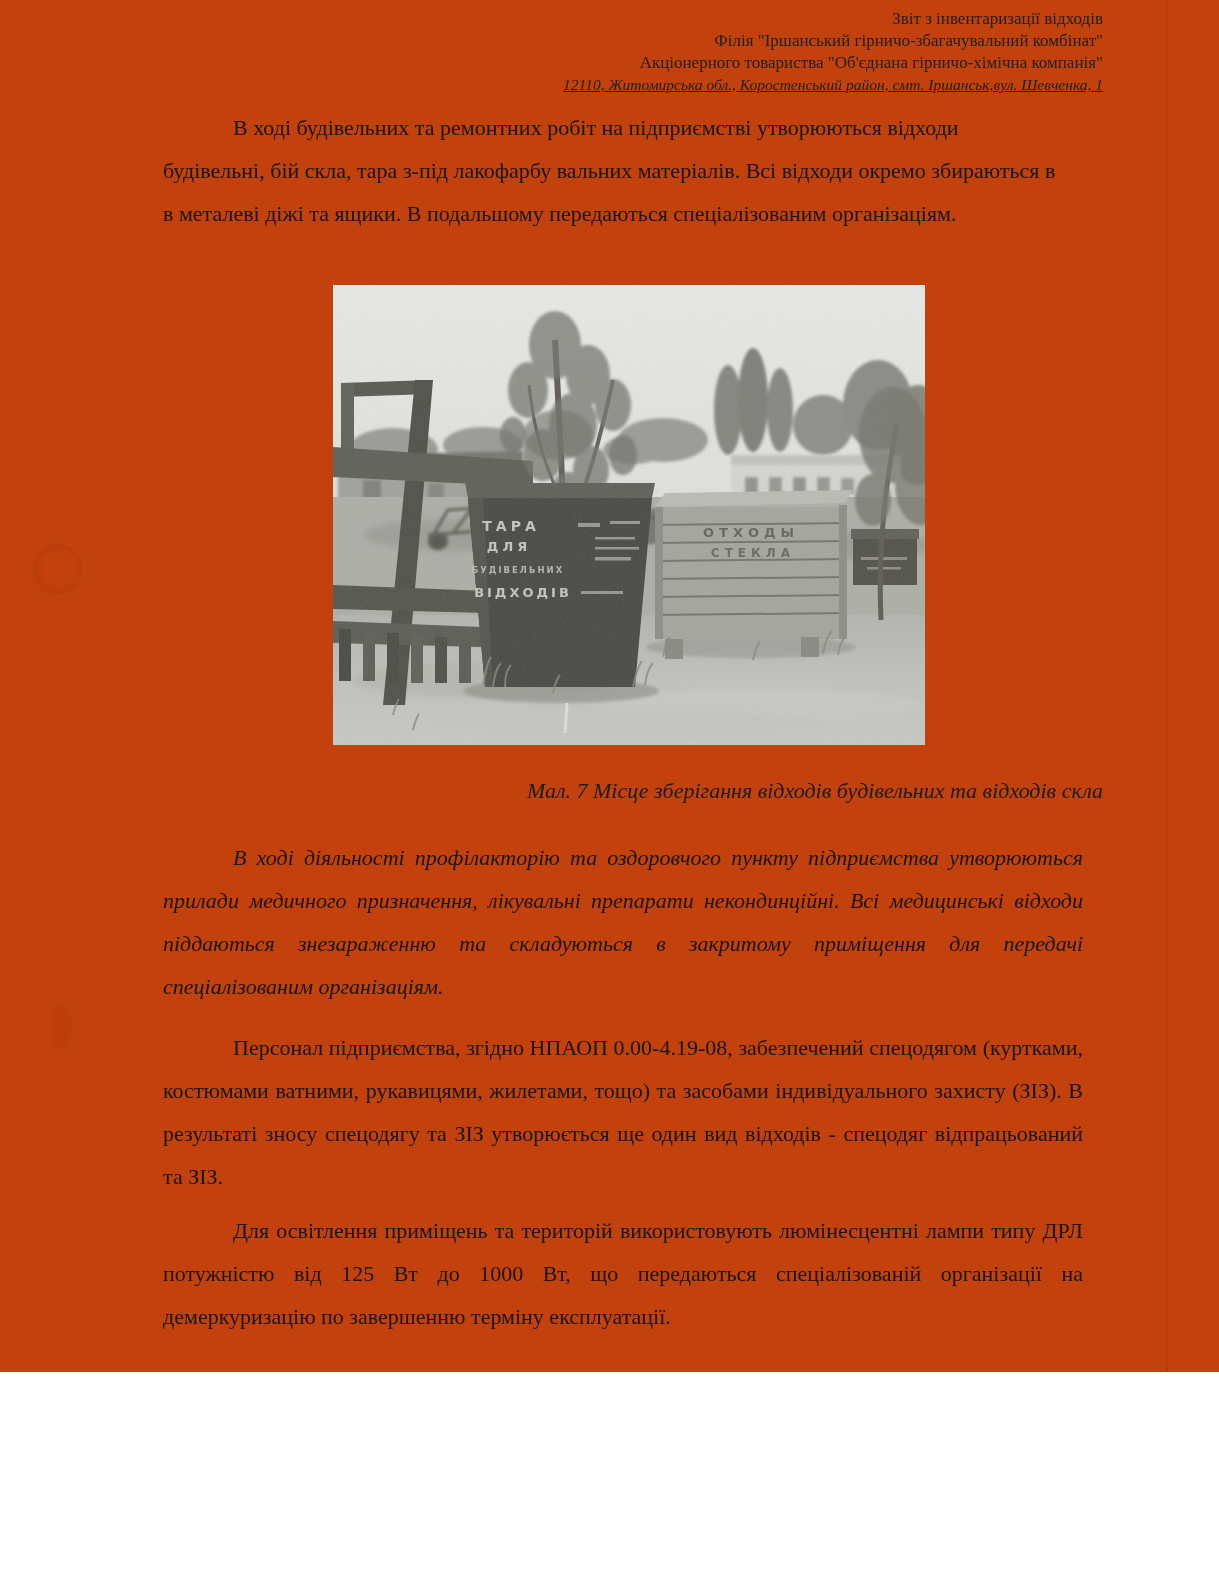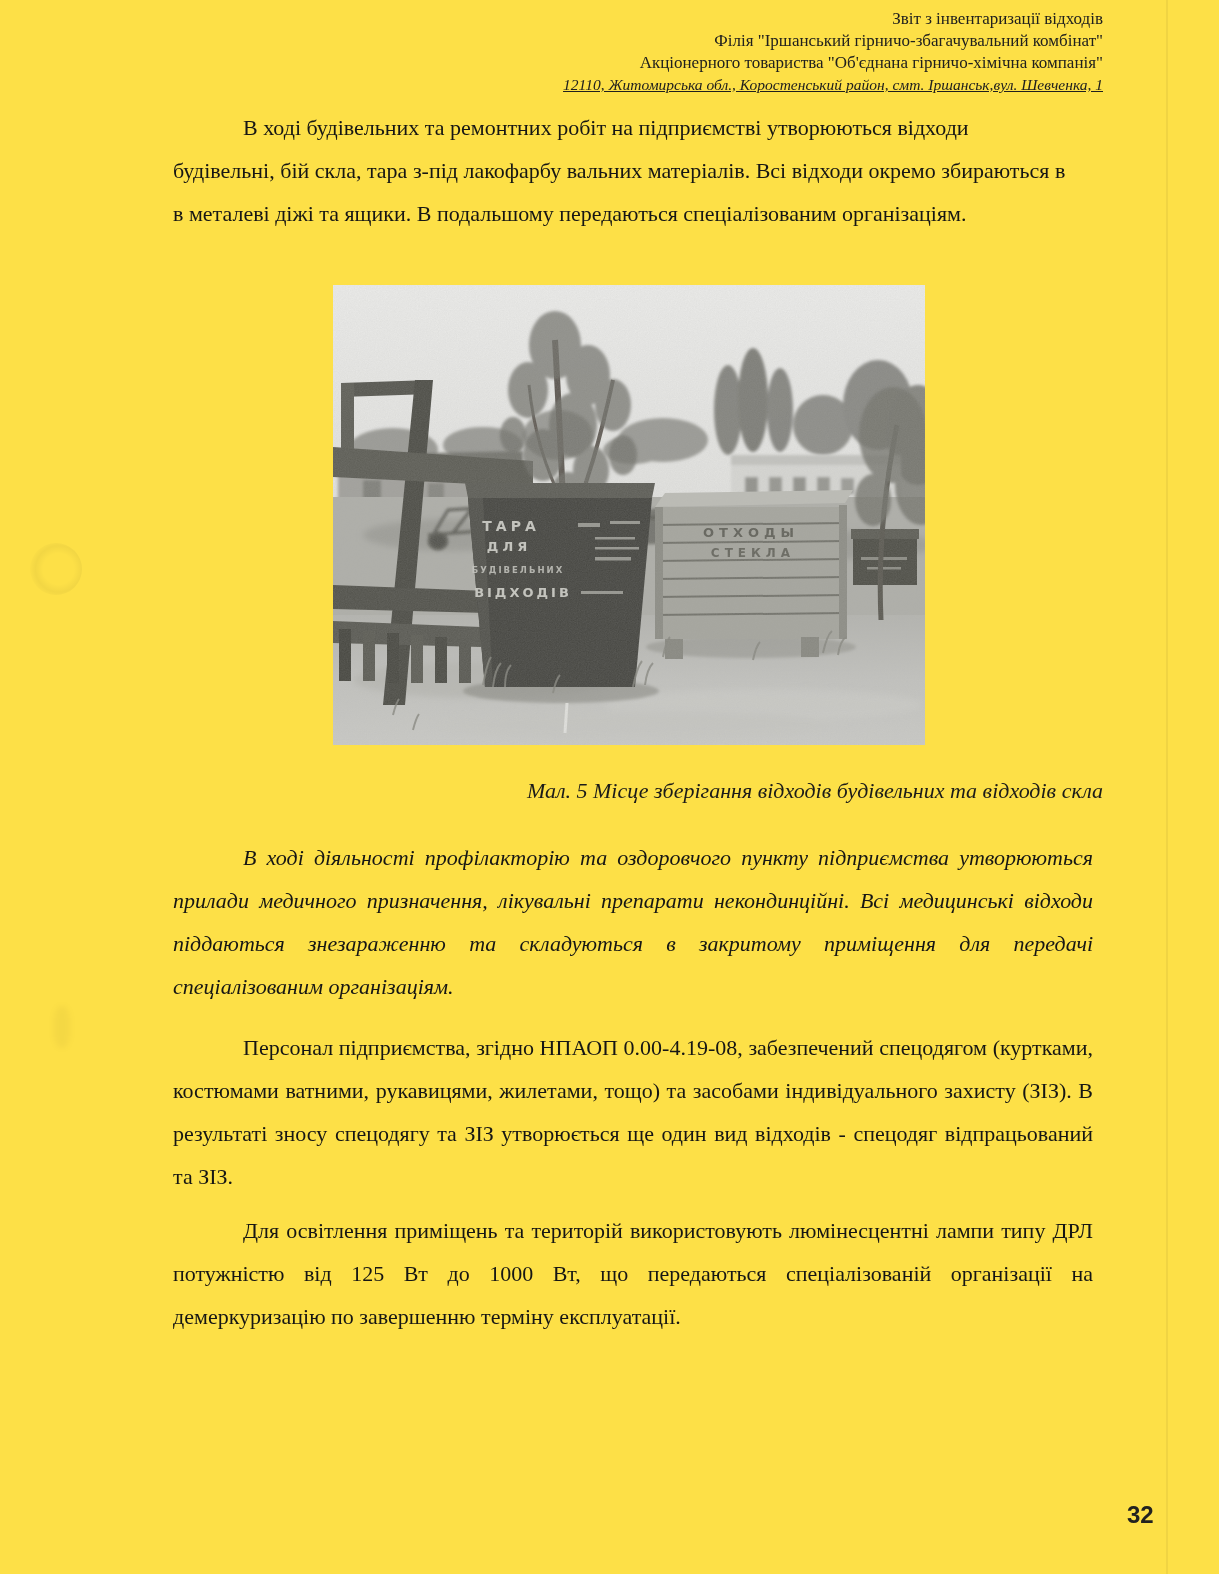"Звіт з інвентаризації відходів" .page { background: #fde047 -> #c2410c; height: 1574px -> 1372px }
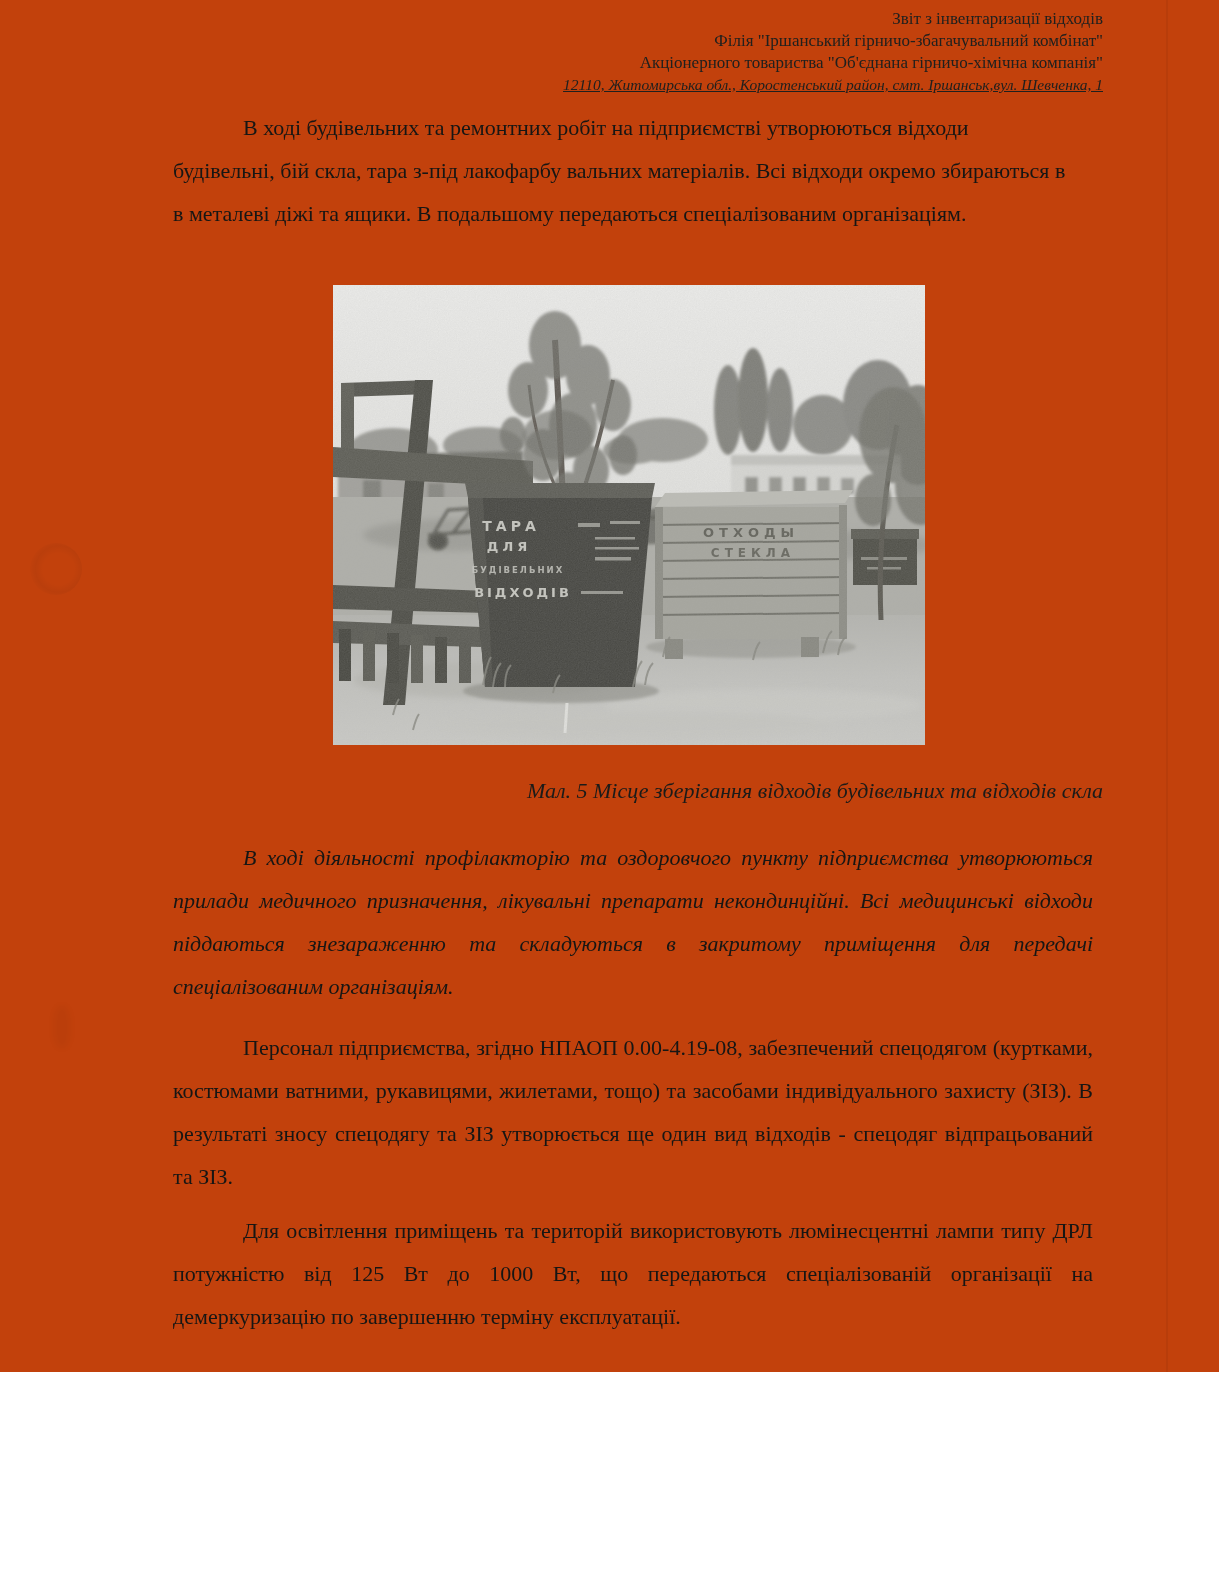"В ході будівельних та ремонтних" .para { left: 173px -> 163px }
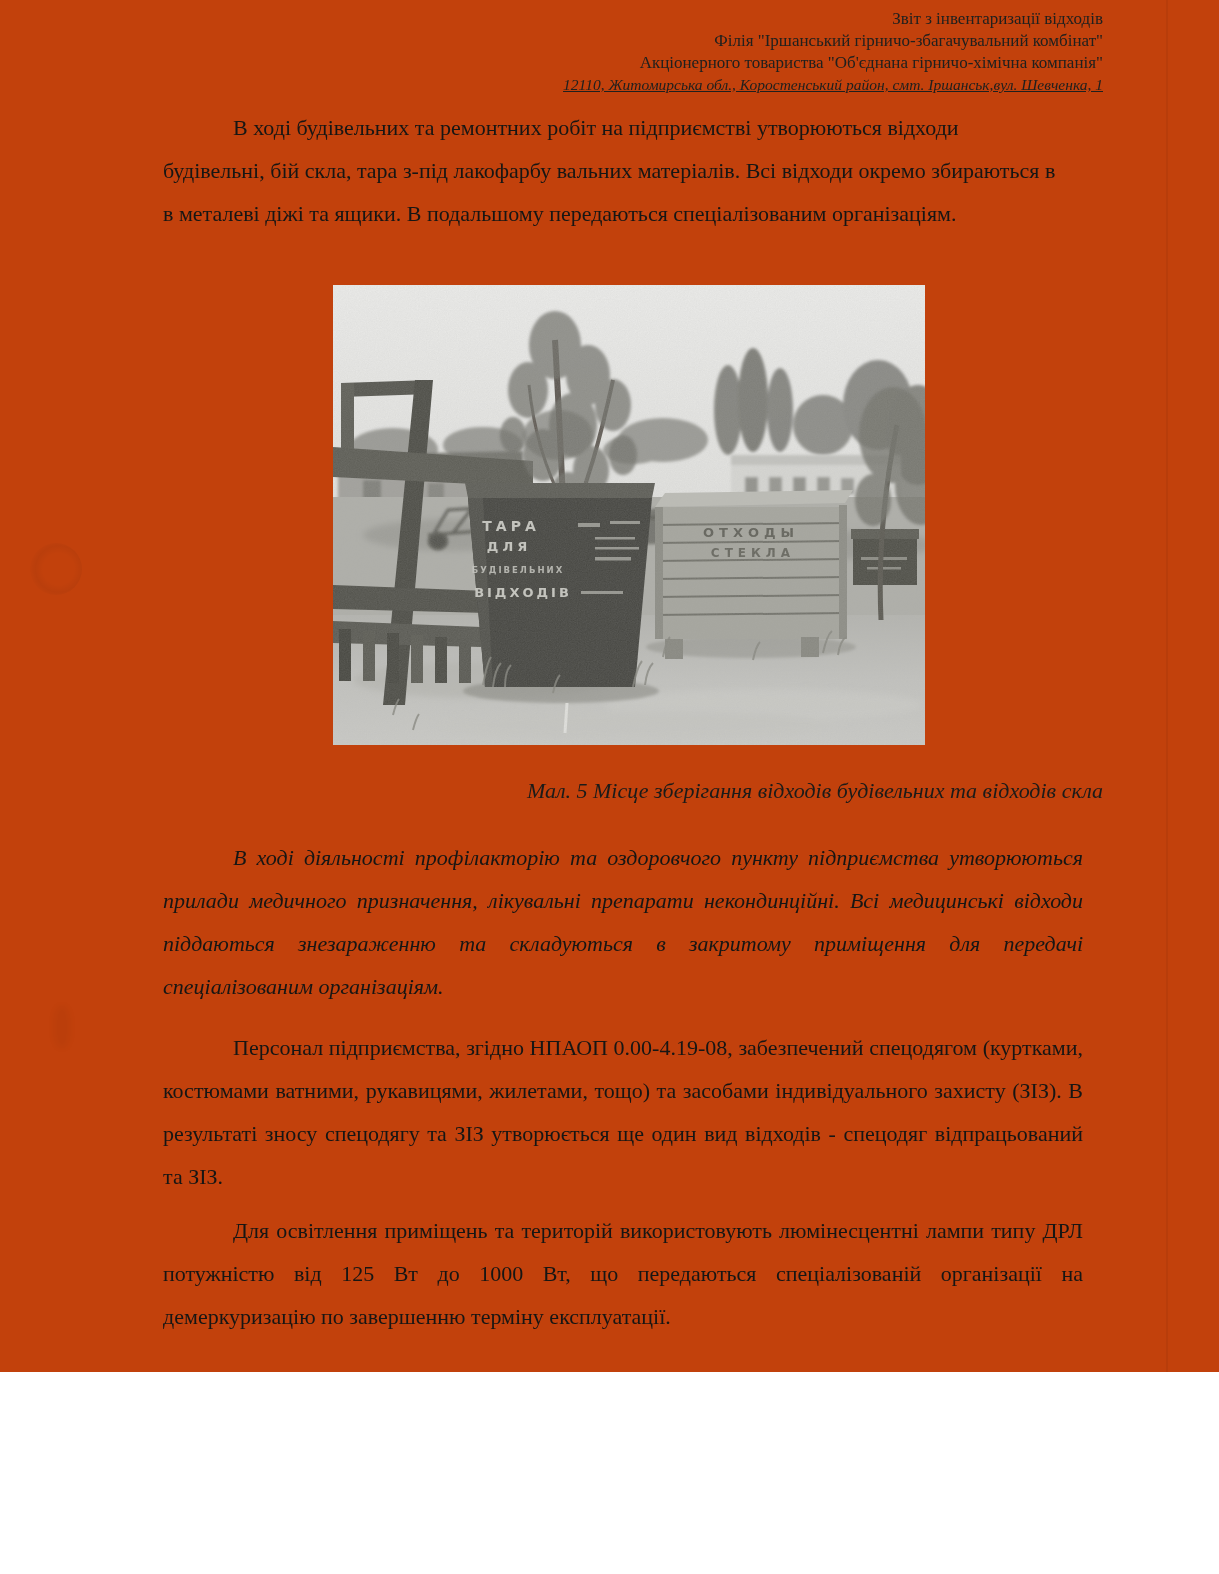"Мал. 5 Місце зберігання відходів" div.fig-caption { text: 5 -> 7 }
